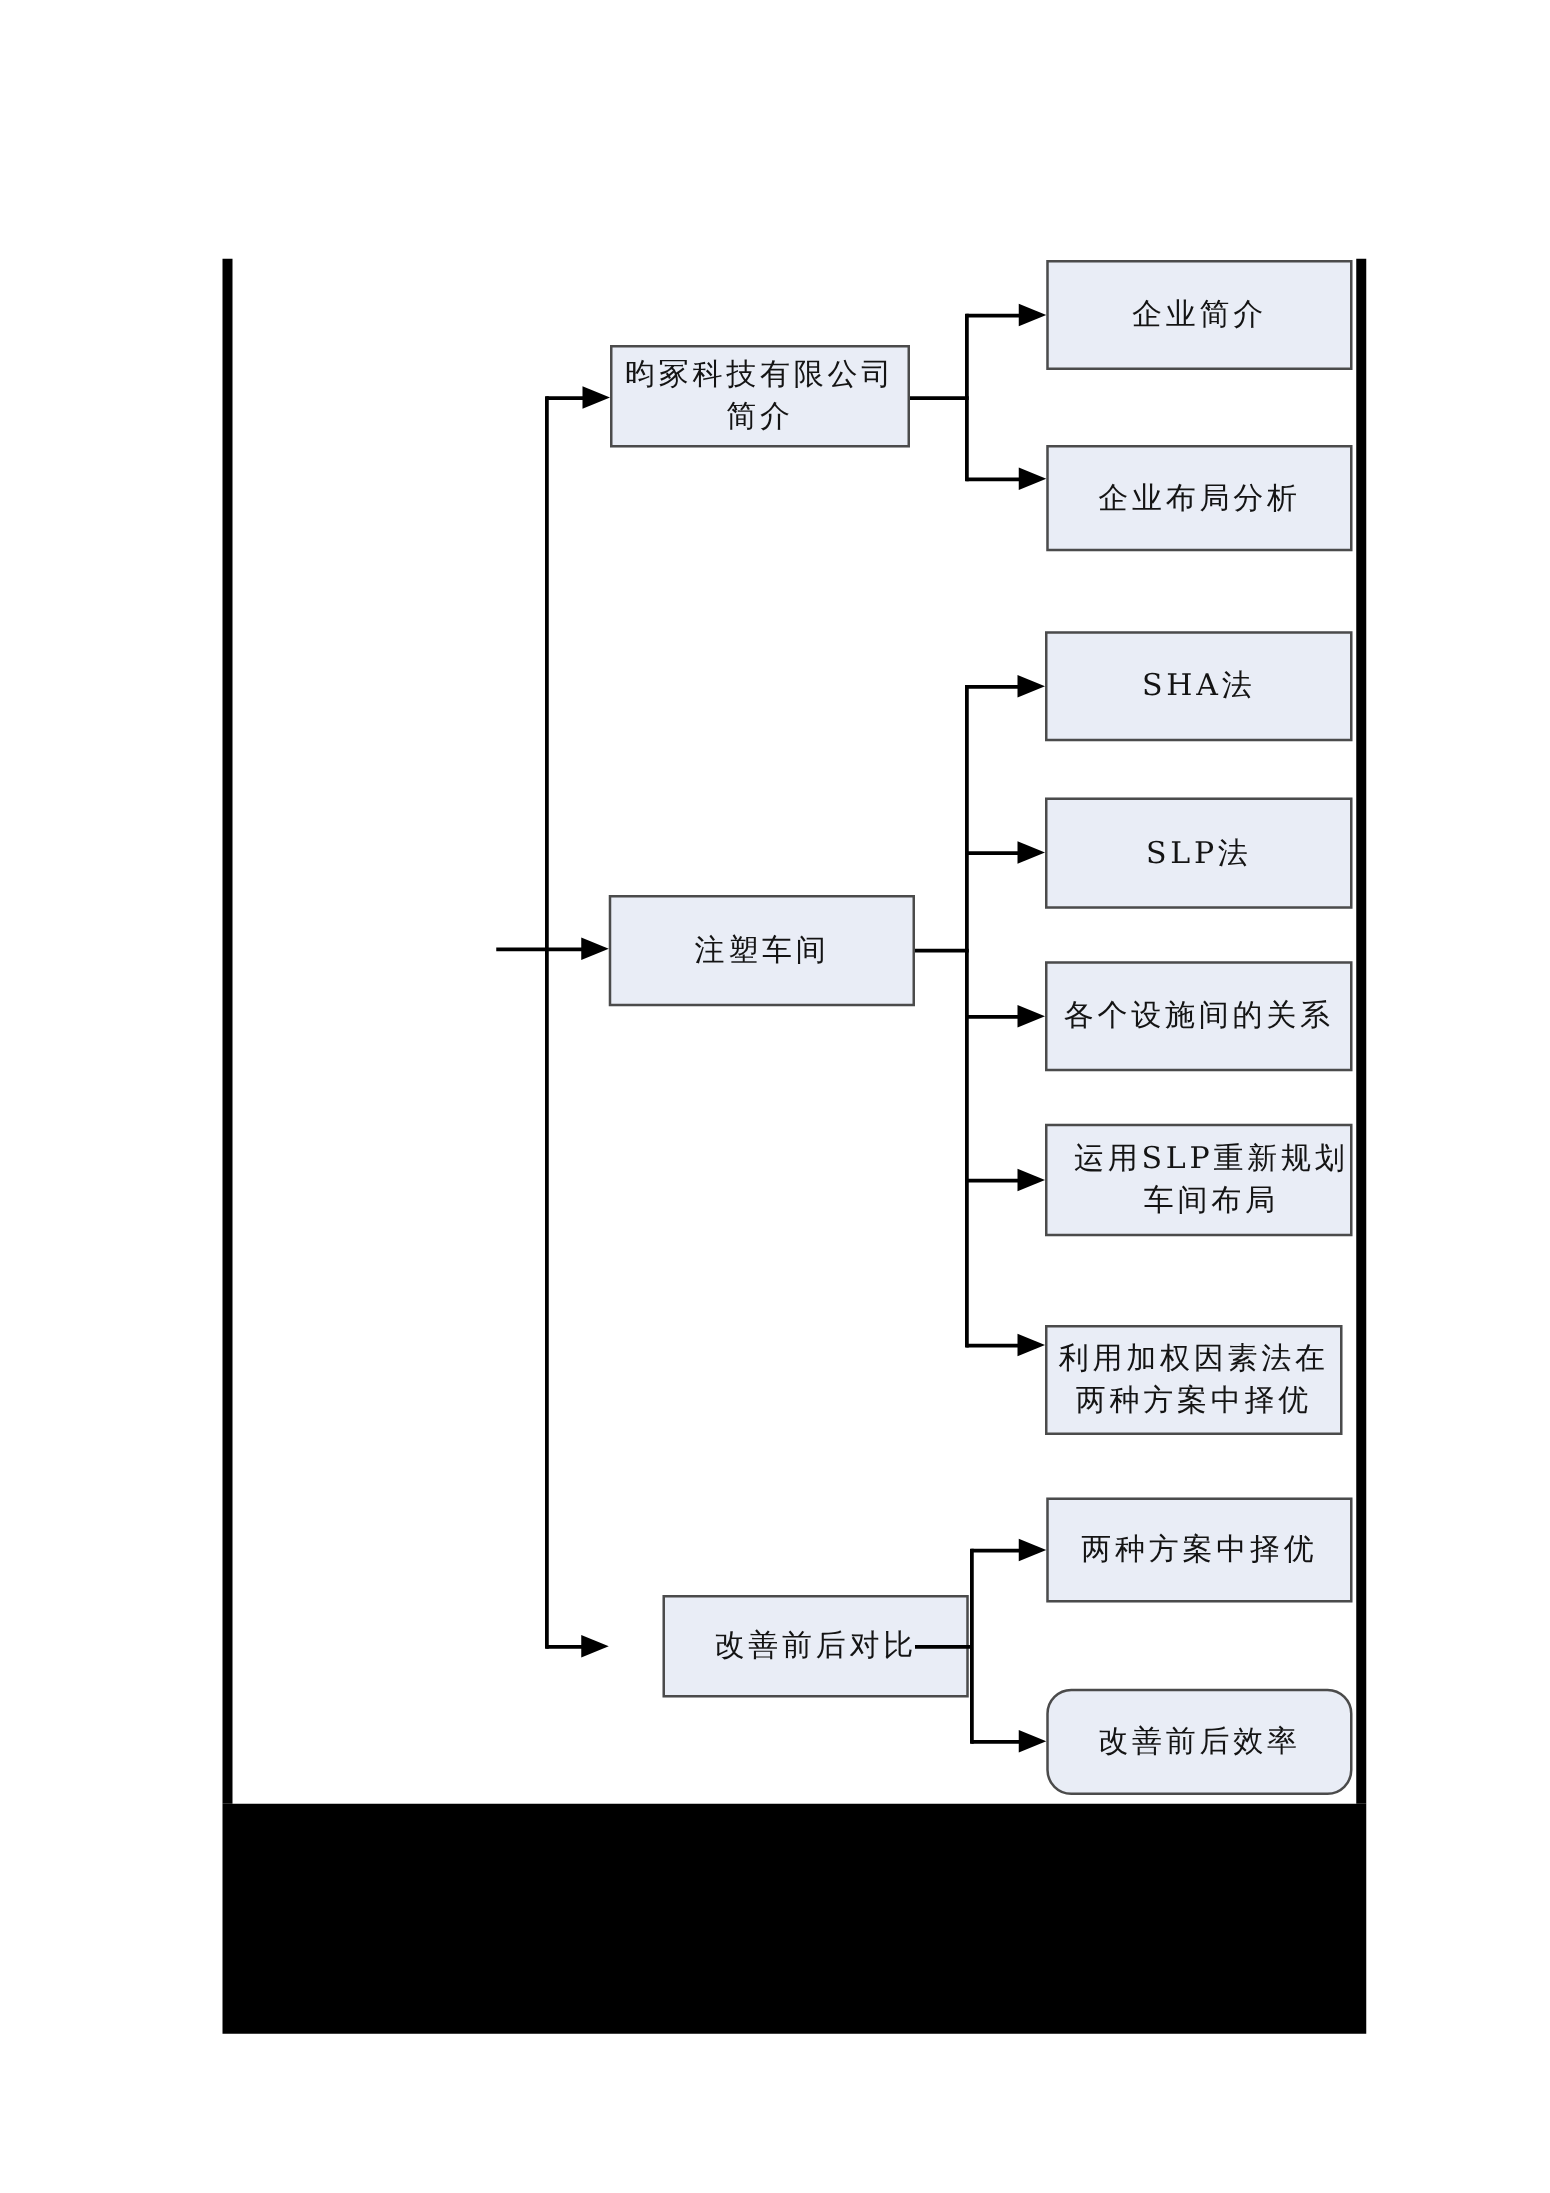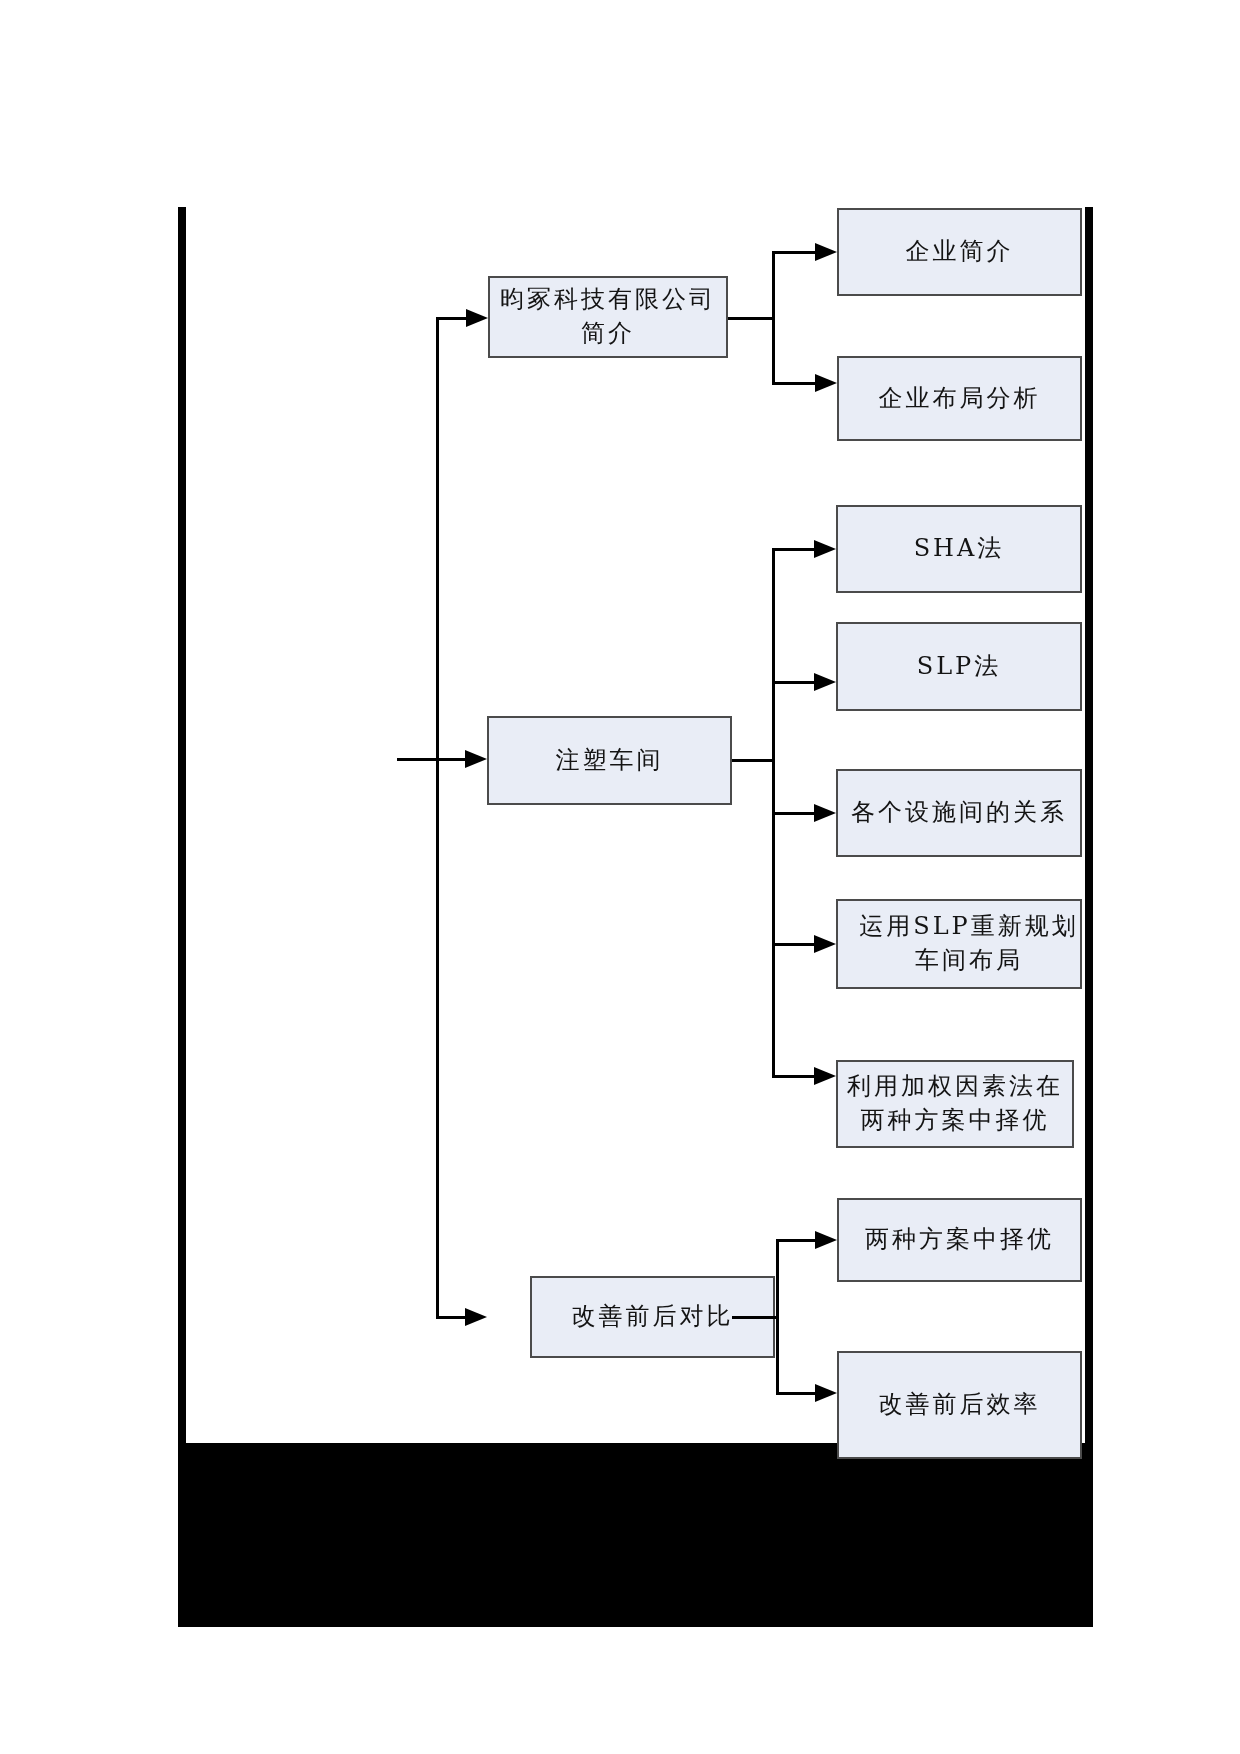"SLP法" div.node { top: 622px -> 638px }
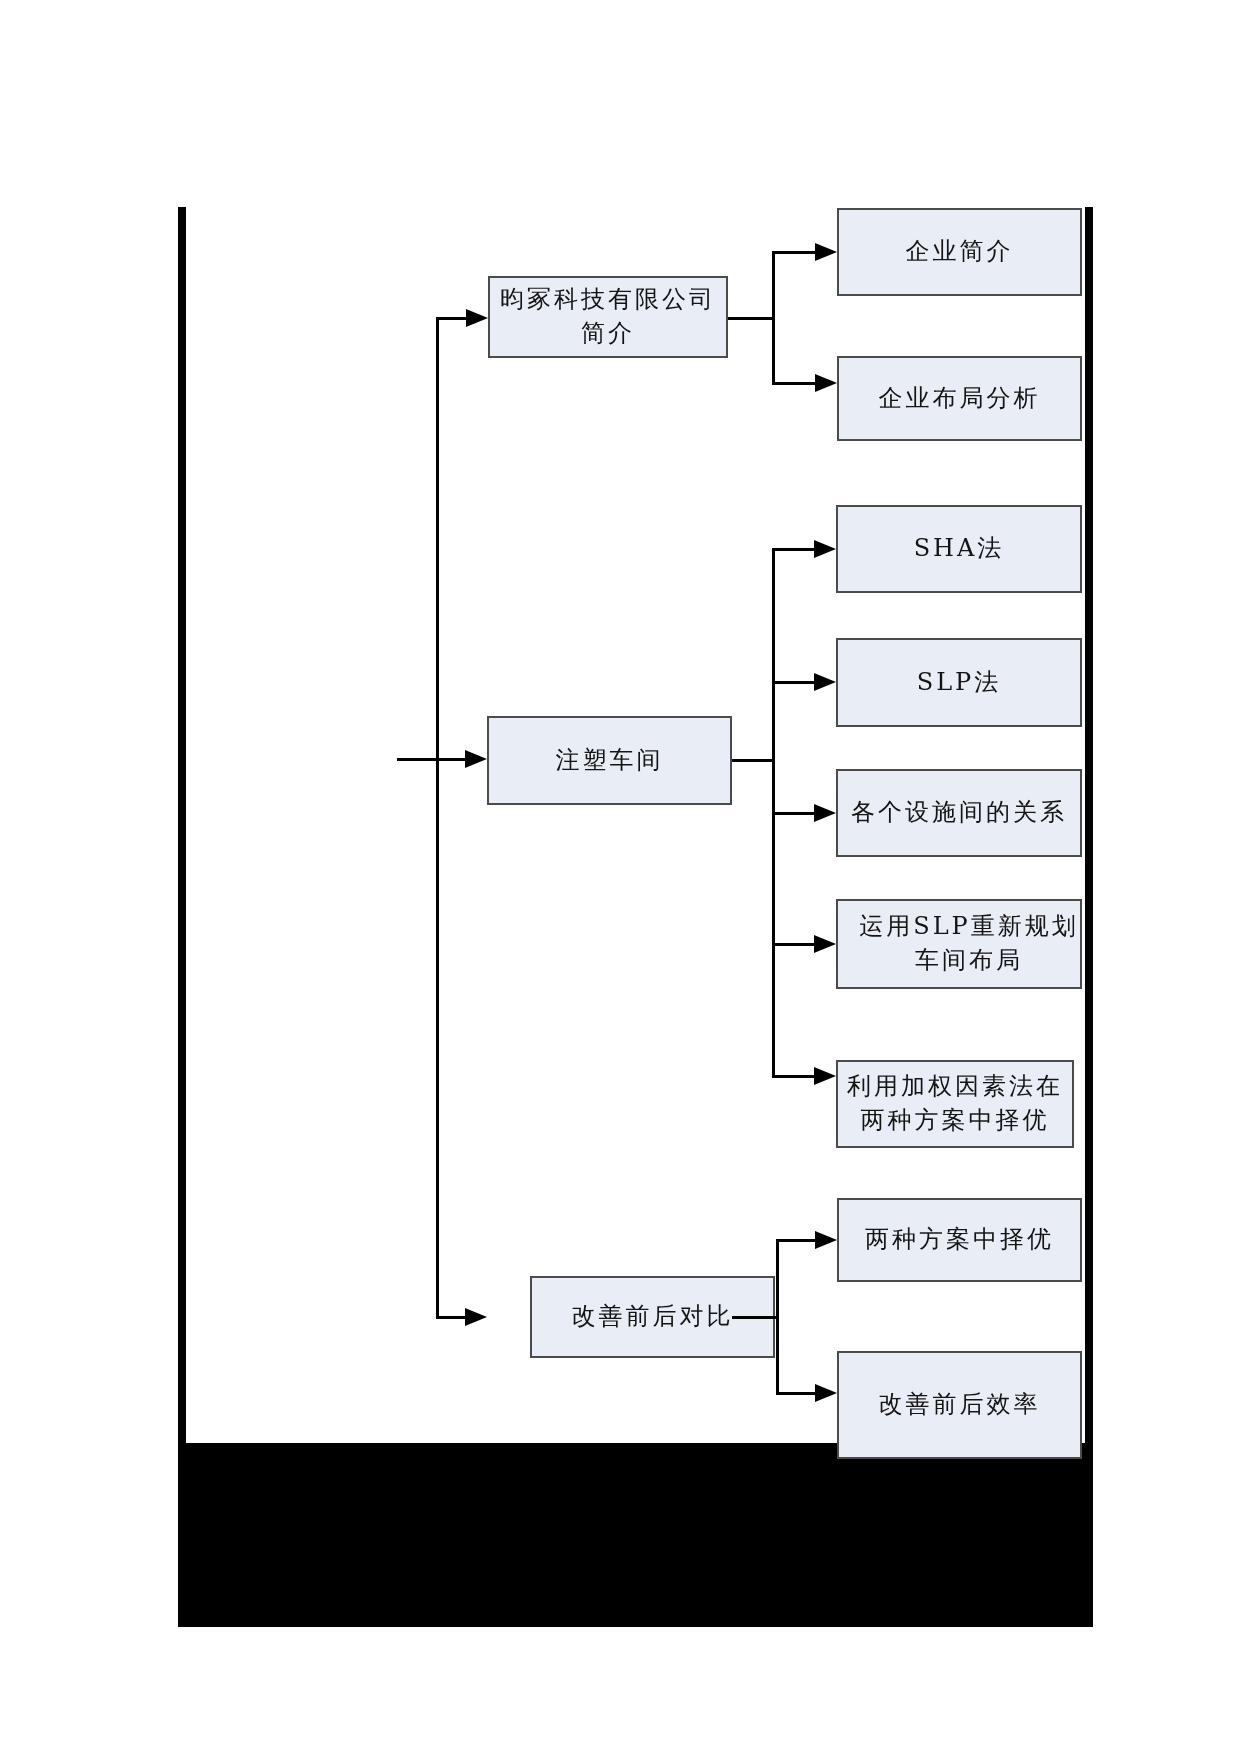"改善前后效率" div.node { border-radius: none -> 20px; height: 108px -> 85px }
